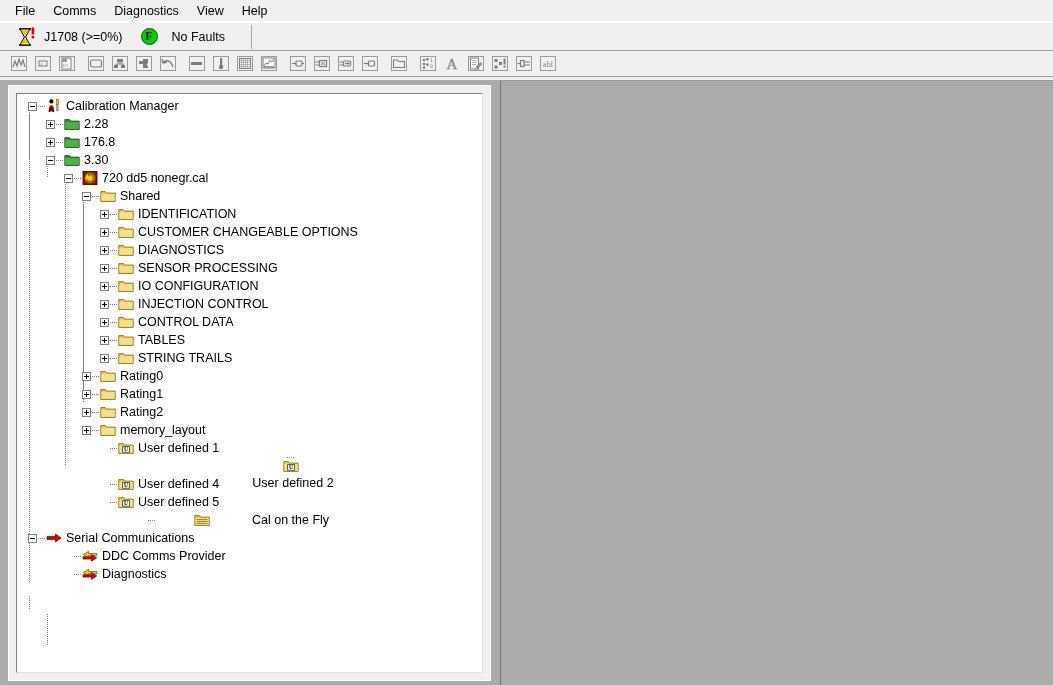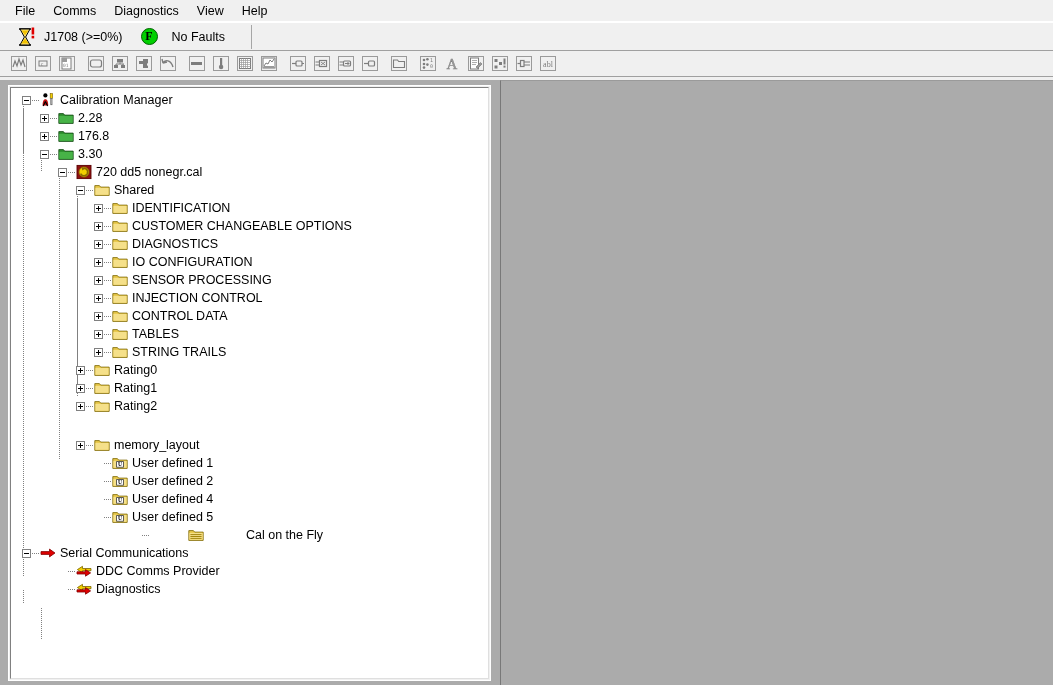"Calibration Manager" #tree-panel { padding: 1px -> 7px }
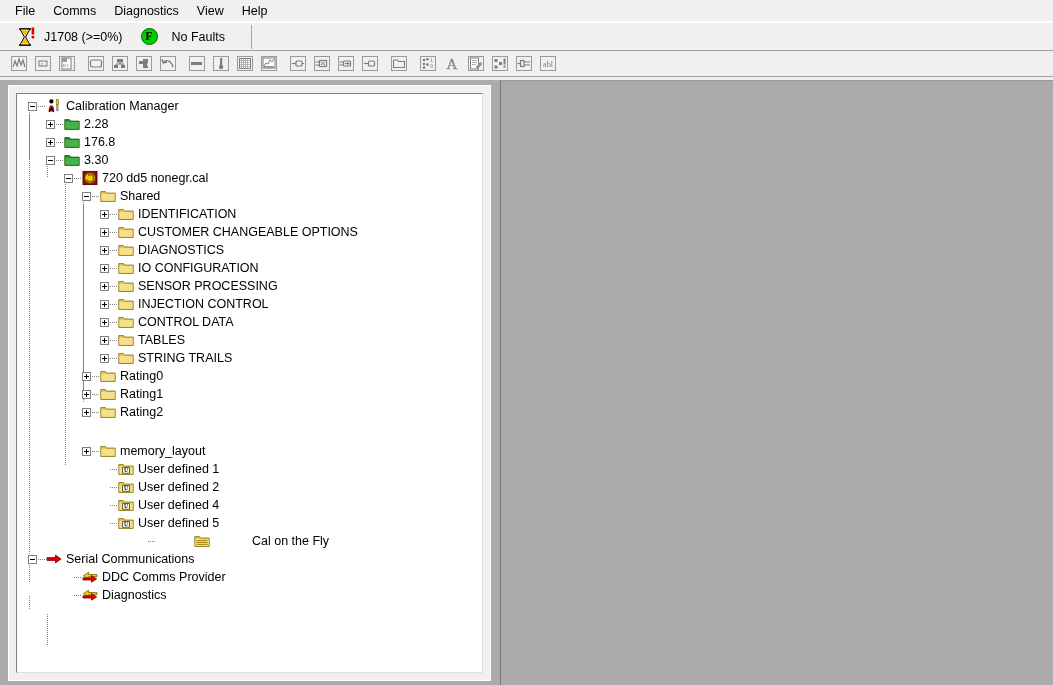"IO CONFIGURATION" div.tnode { order: before "SENSOR PROCESSING" -> after "SENSOR PROCESSING" }
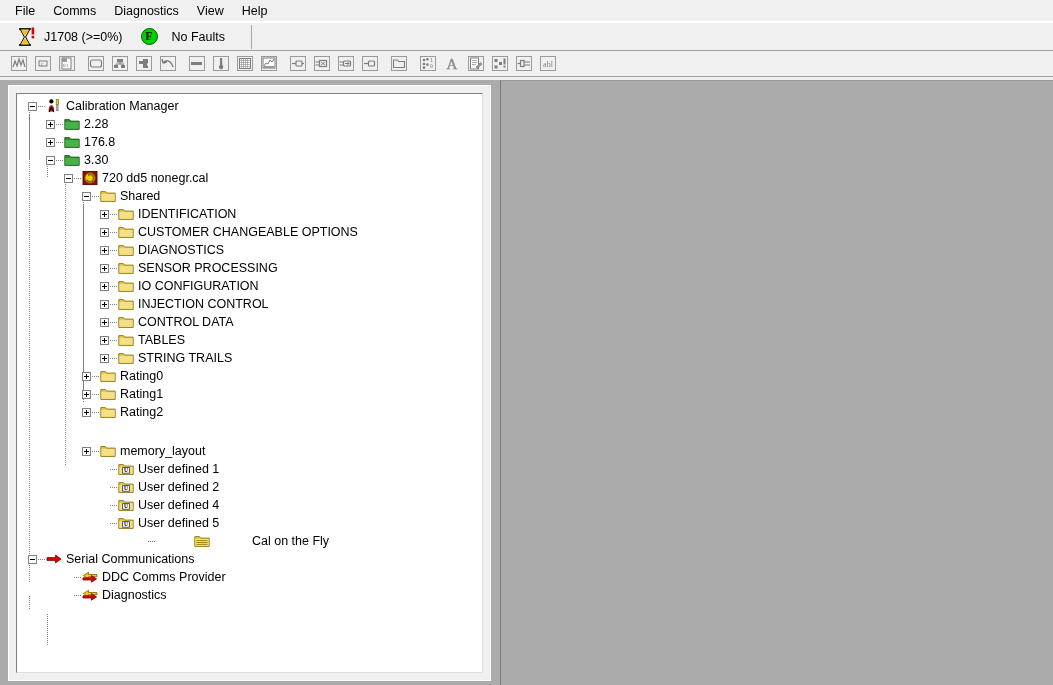"memory_layout" div.tnode { margin-top: 21px -> none }
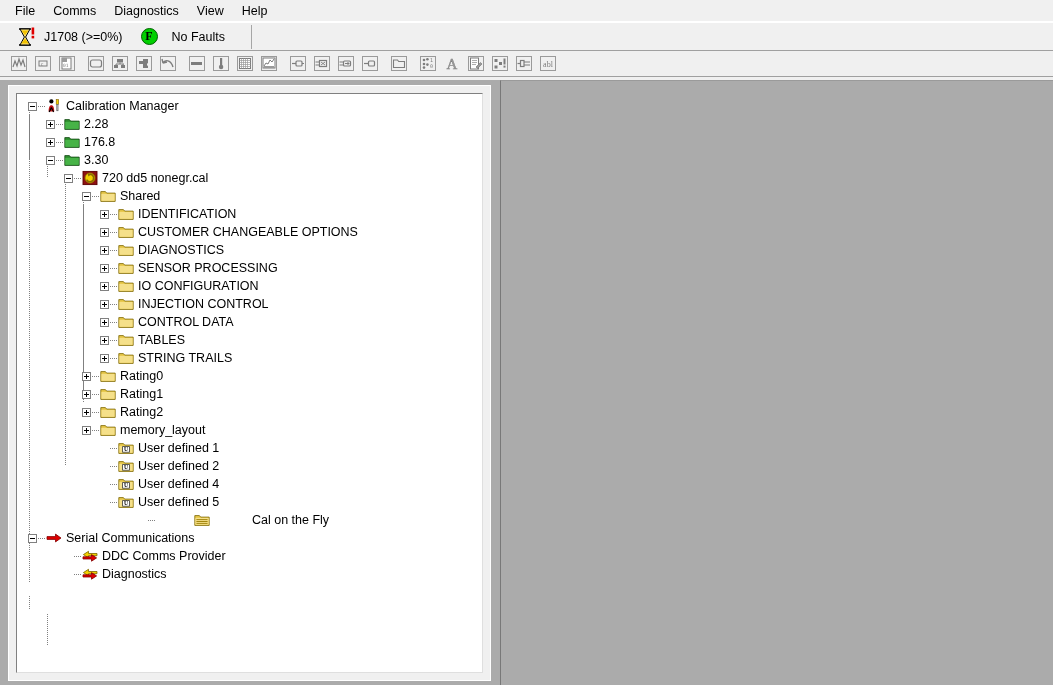"User defined 2" div.tnode { flex-direction: none -> column }
